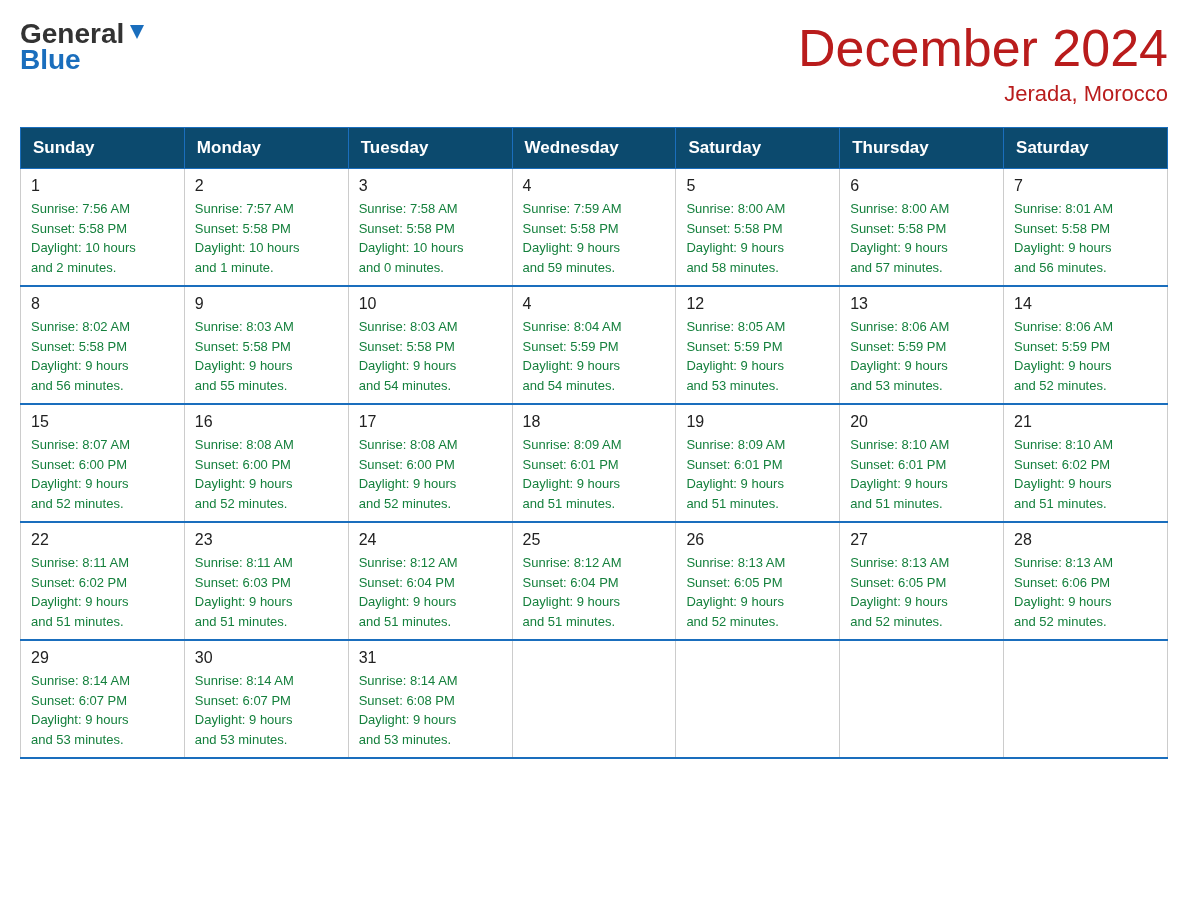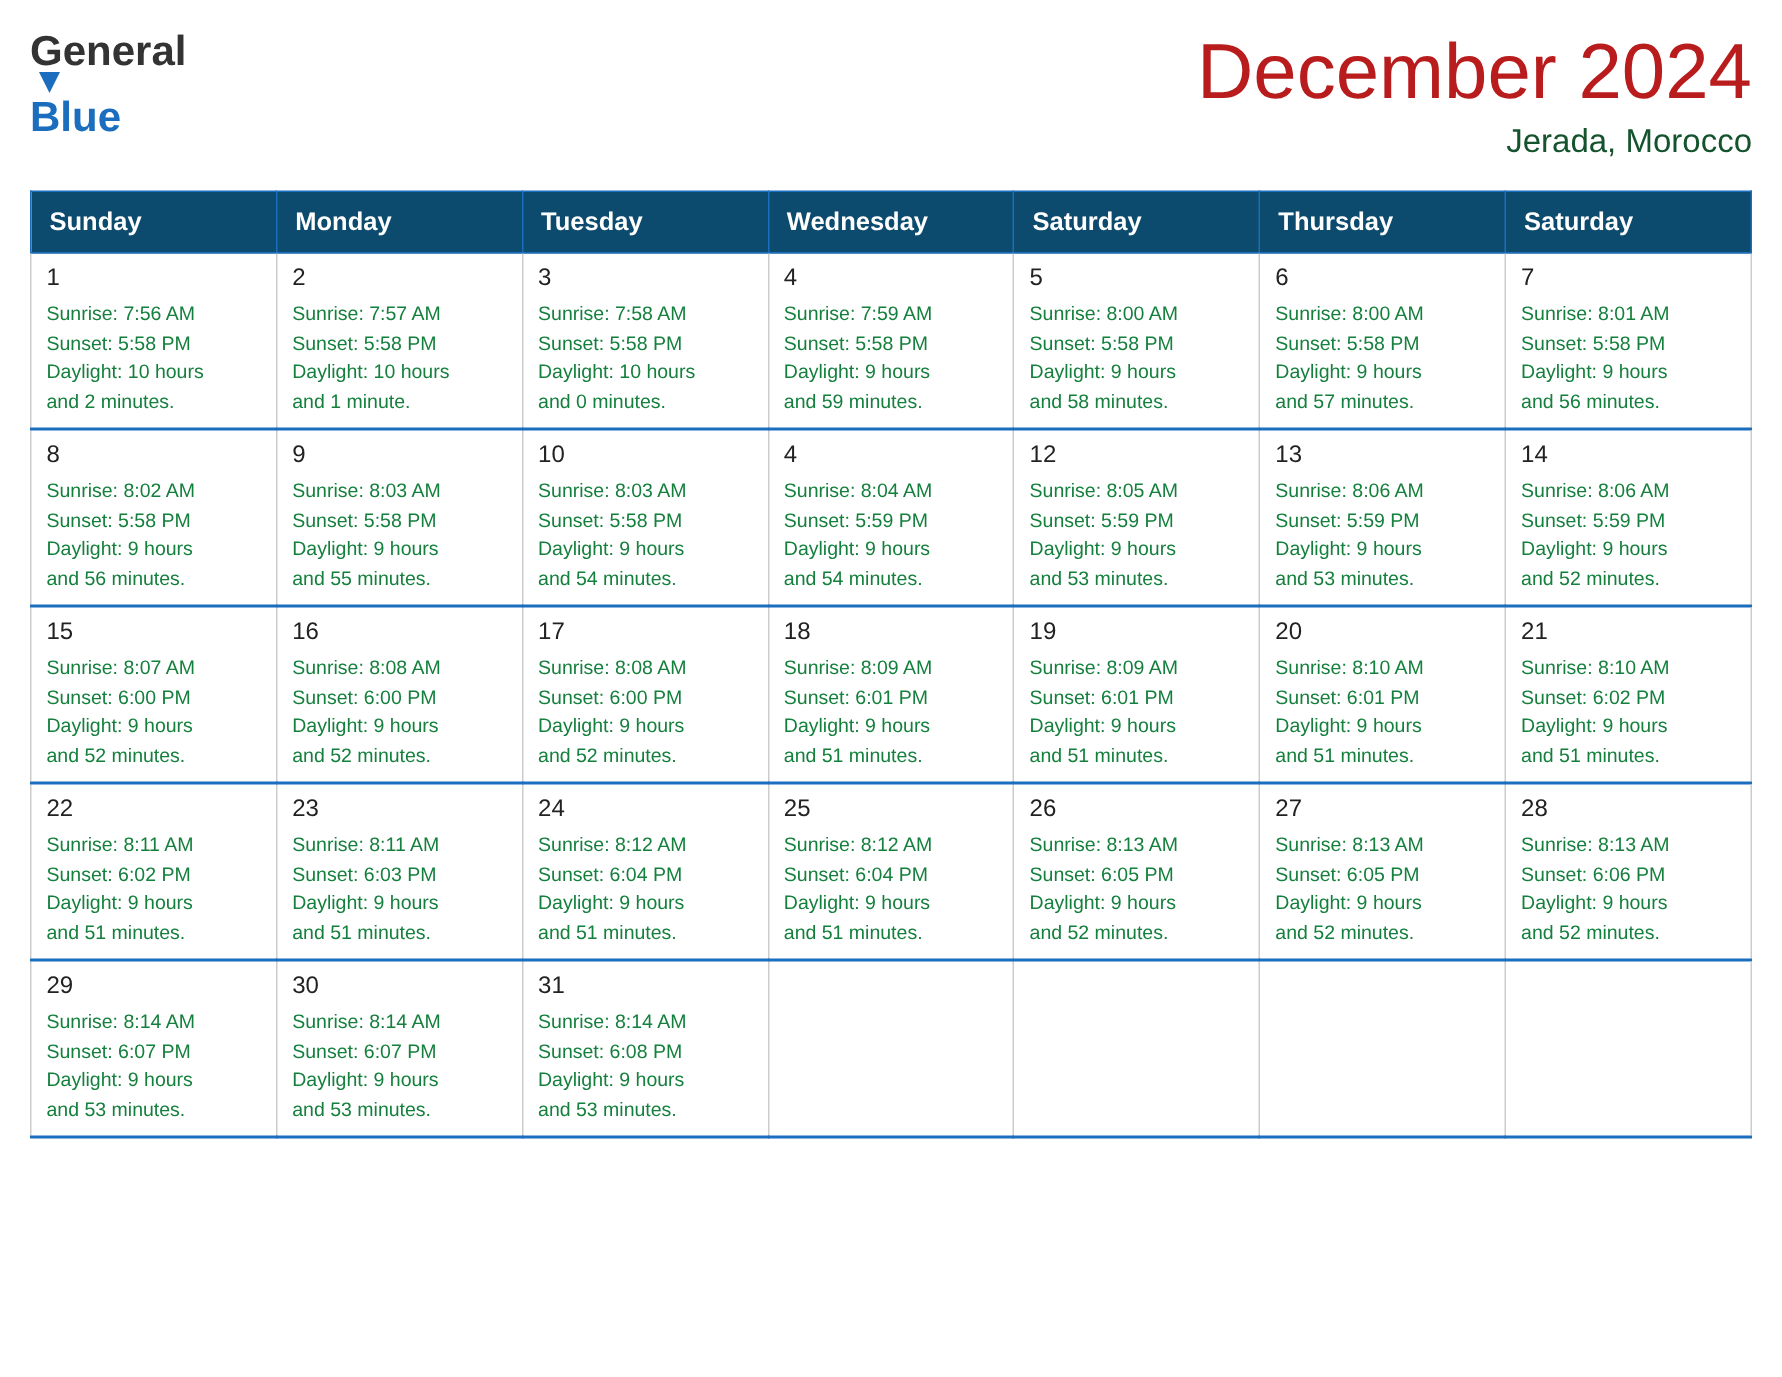"General" div { align-items: flex-start -> center; flex-direction: column -> none }
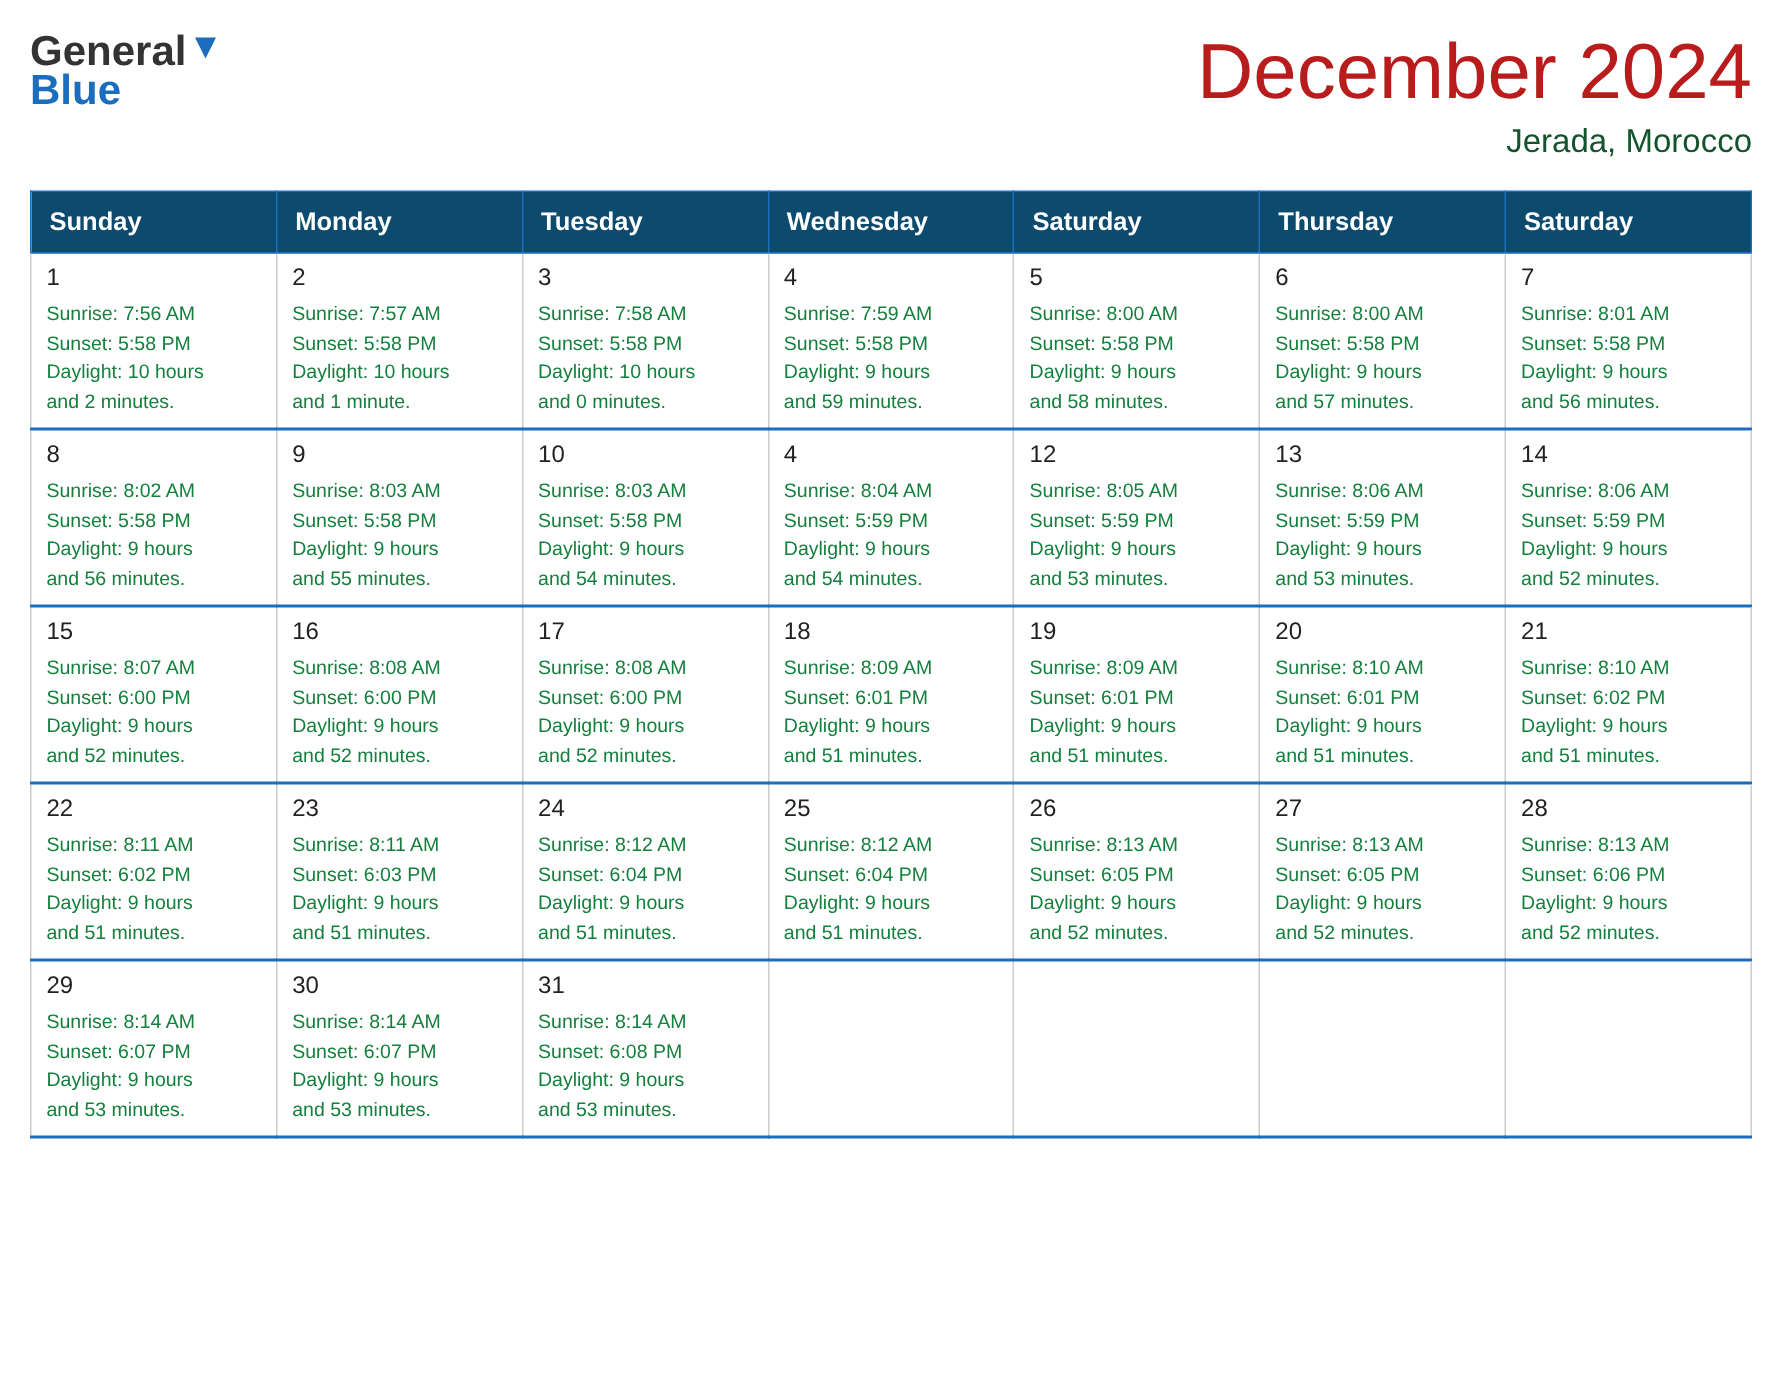"Jerada, Morocco" .location { color: #14532d -> #b91c1c }
